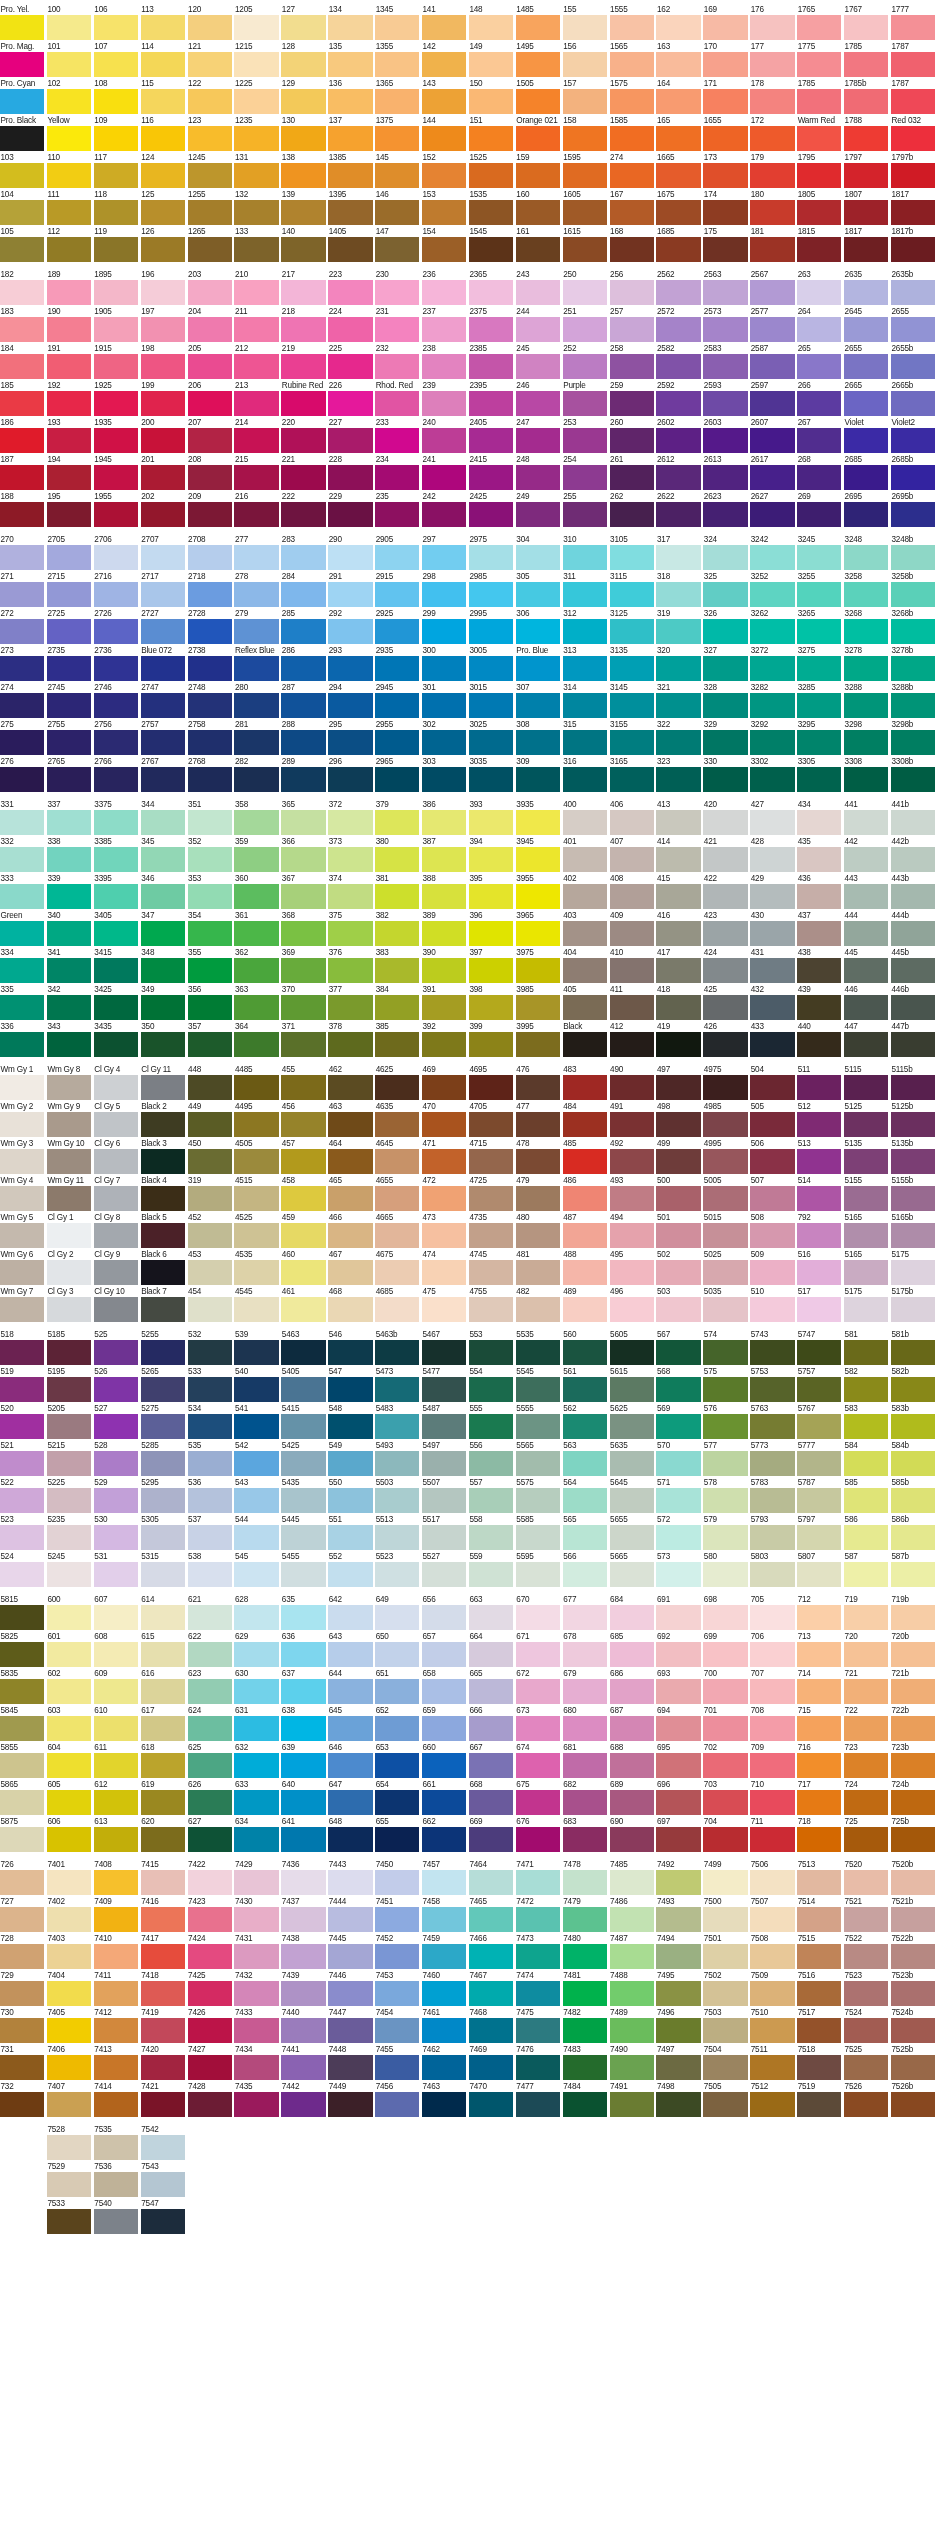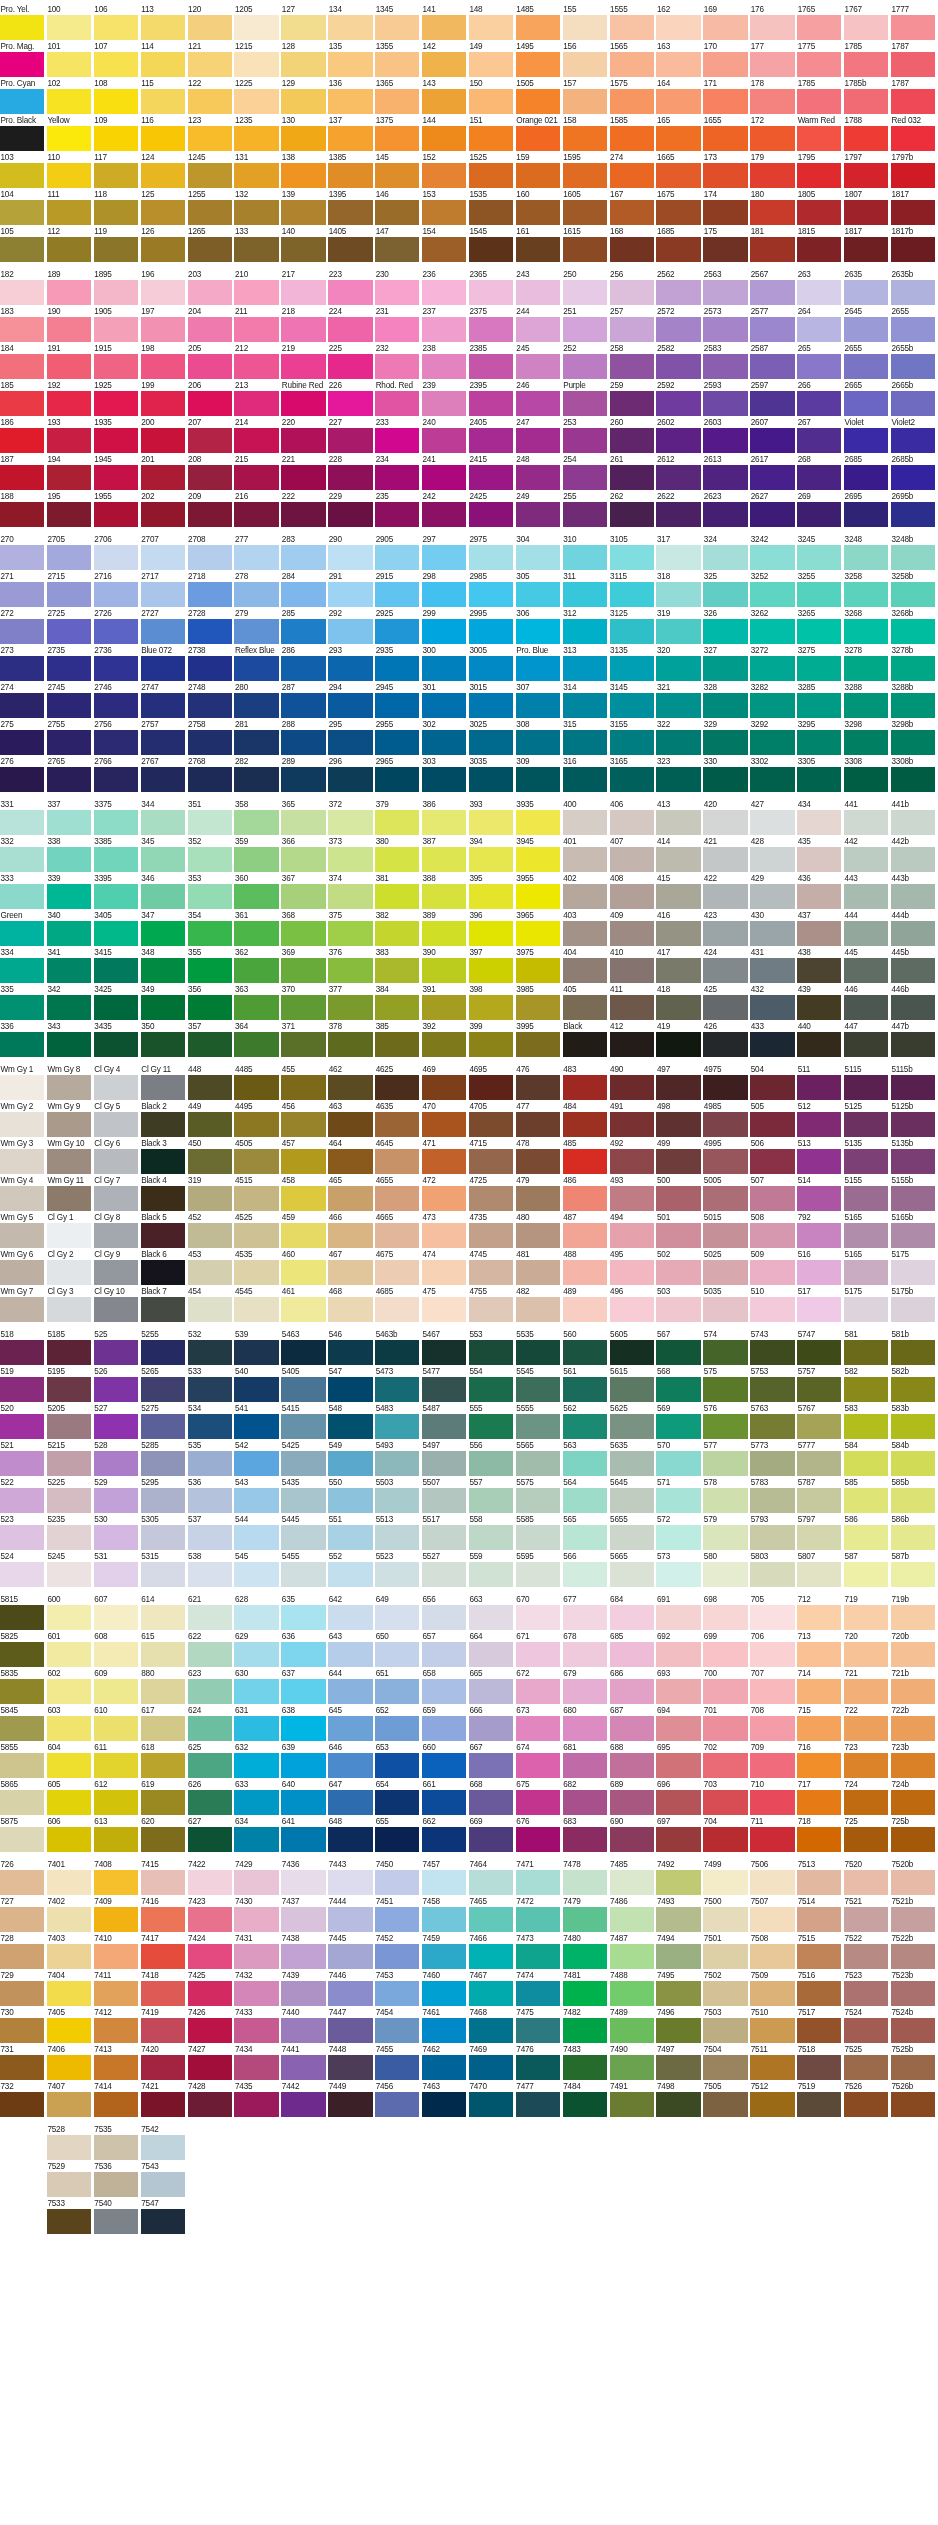"880" div.lbl { text: 880 -> 616 }
